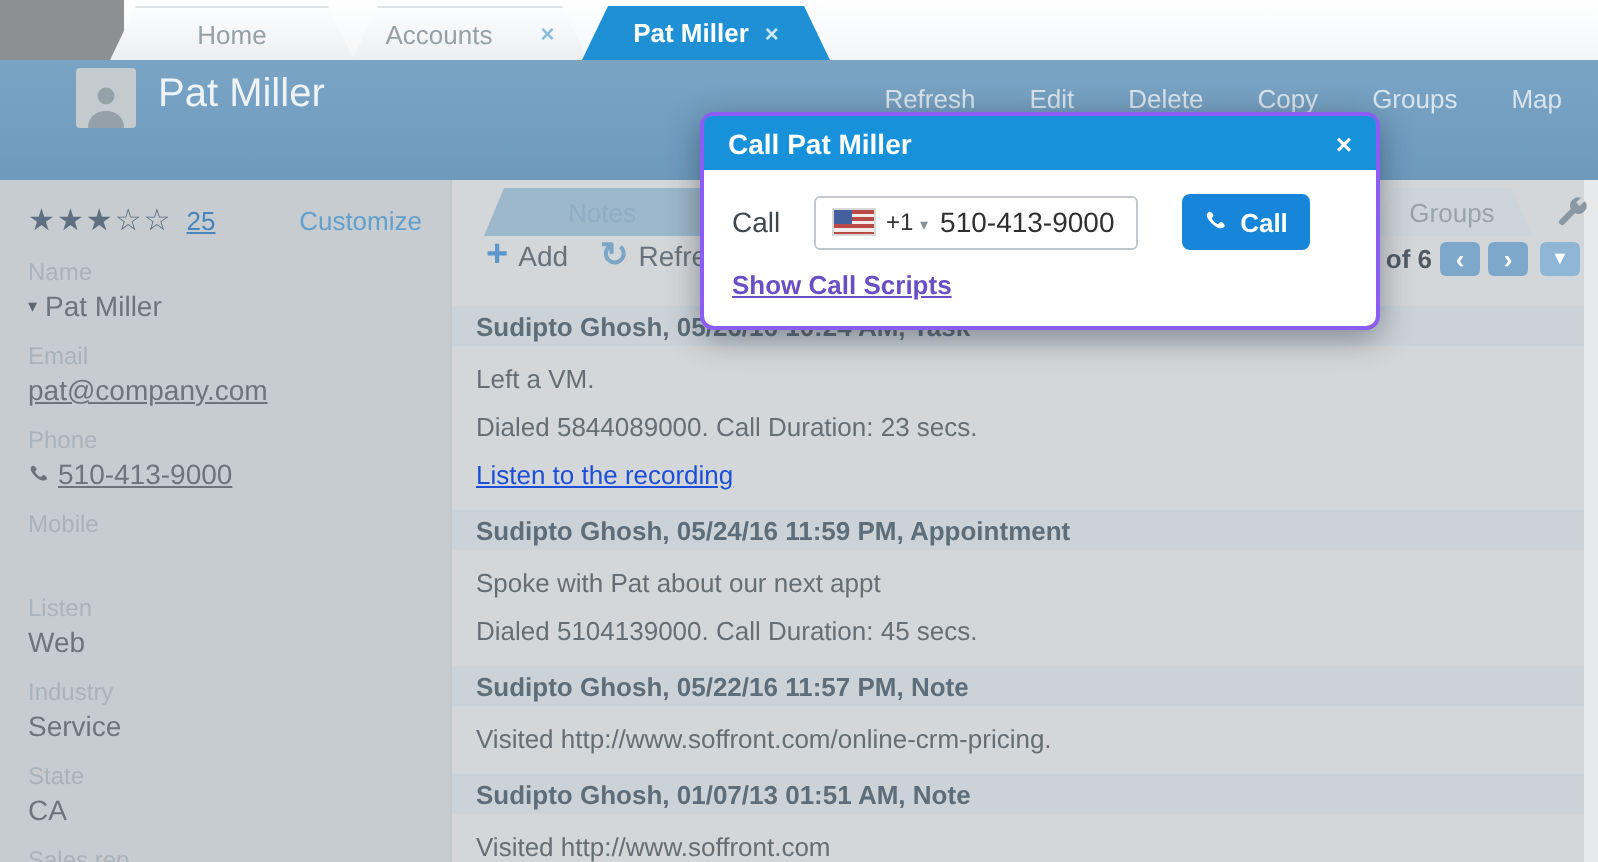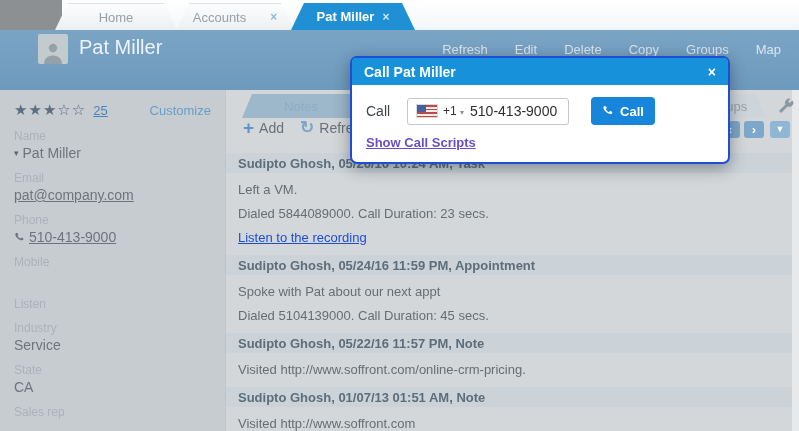"Call Pat Miller" .overlay-modal { border: 2px solid #1d4ed8 -> 2px solid #8b5cf6; width: 380px -> 340px }
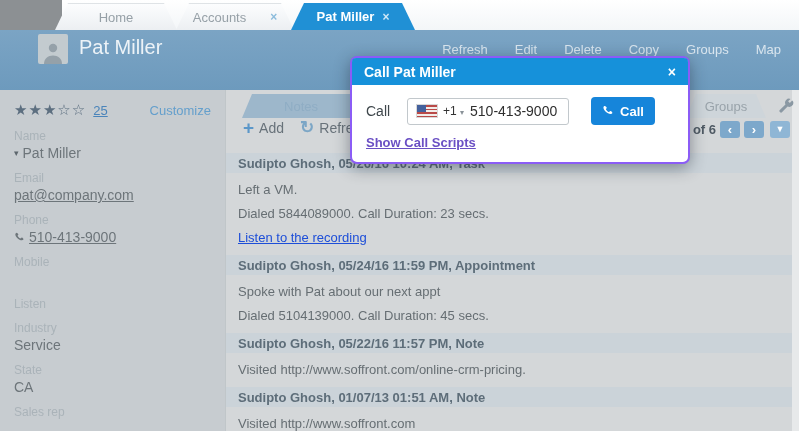"Web" div.fvalue { html: none -> <div>Web</div> }
